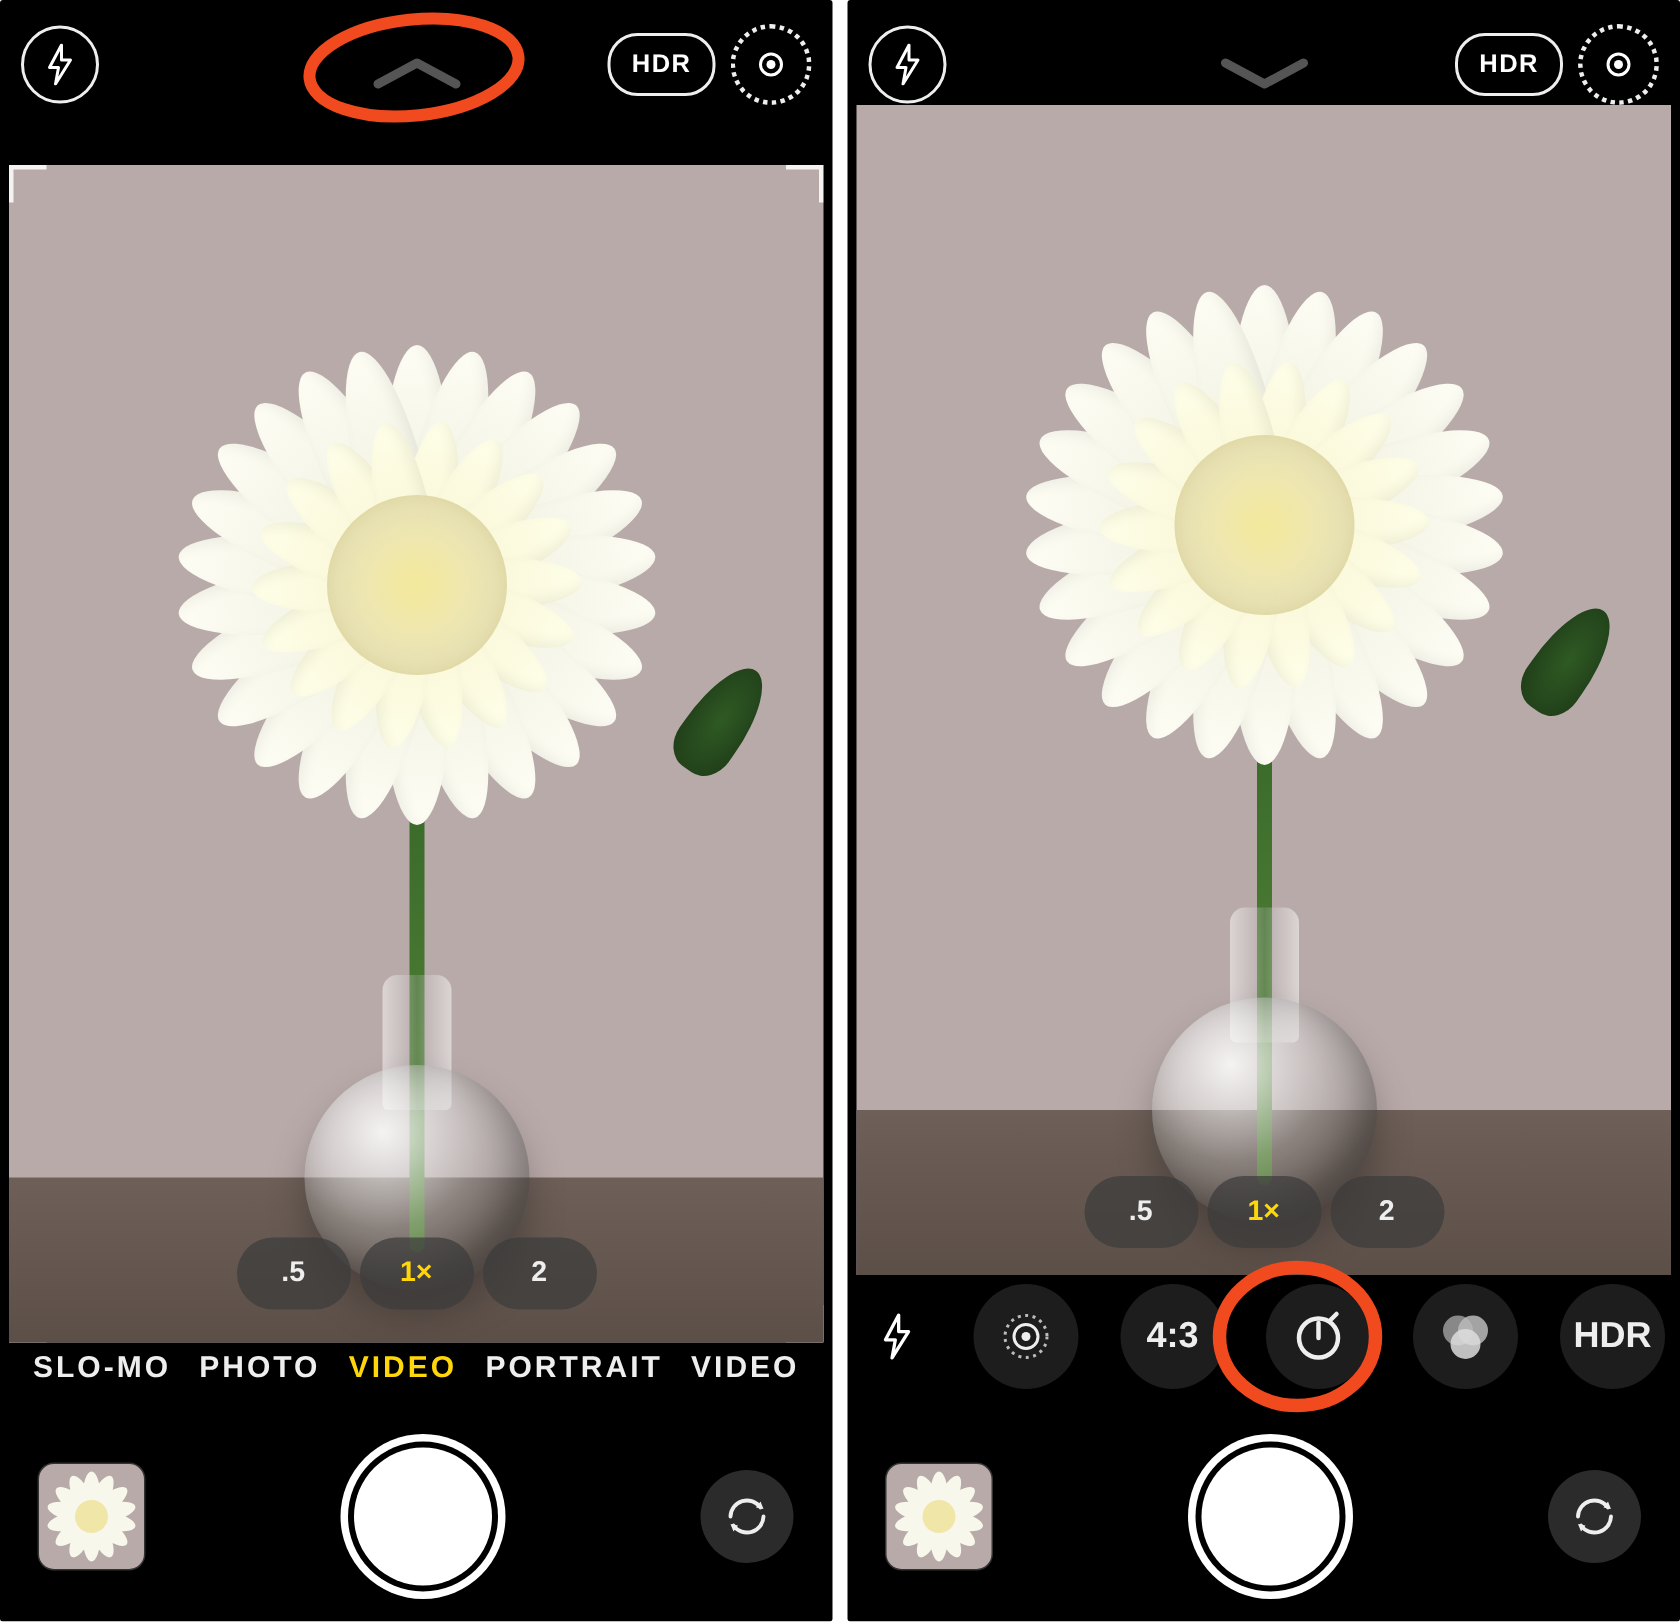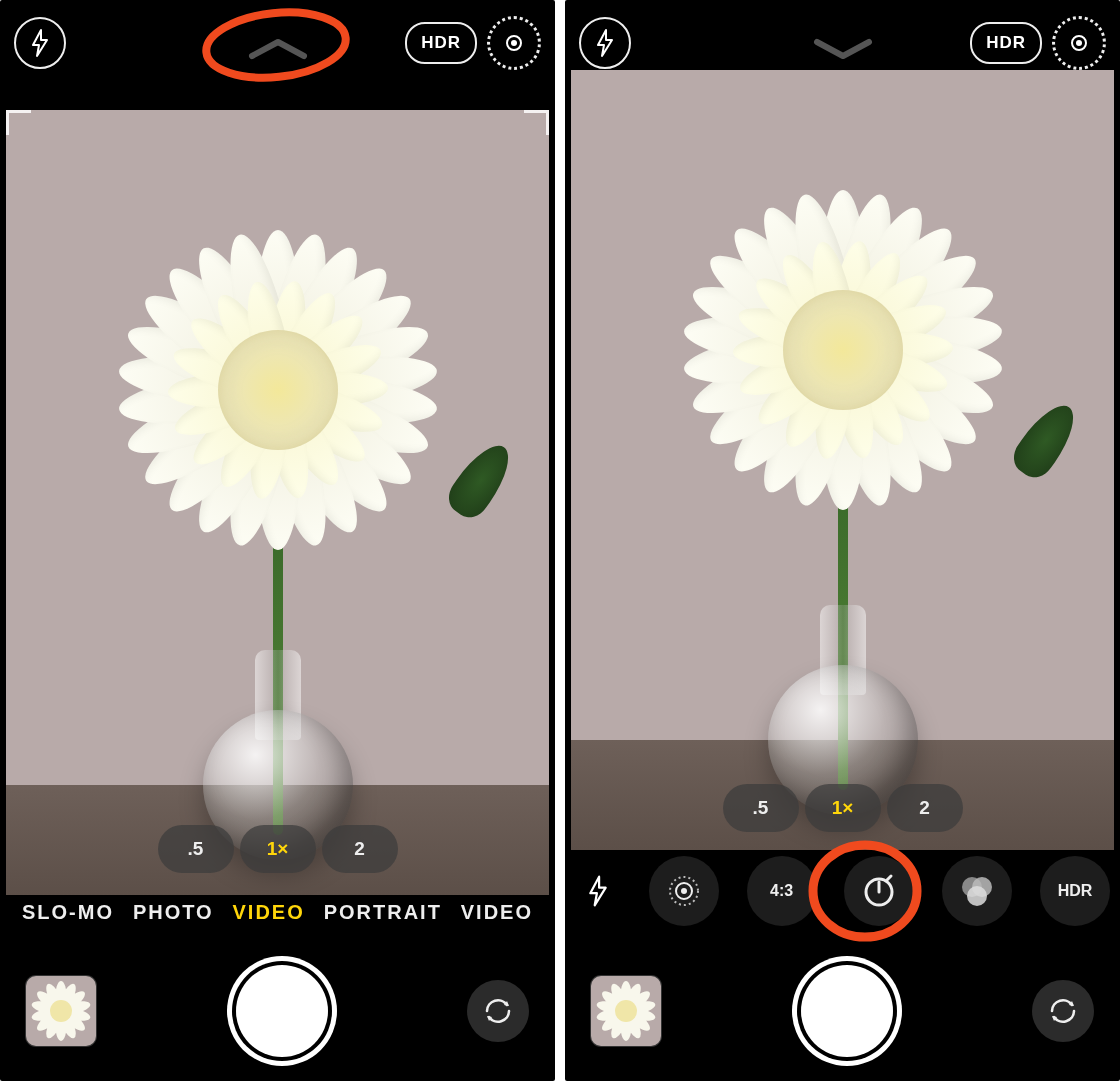"4:3" .opt { font-size: 16px -> 24px }
